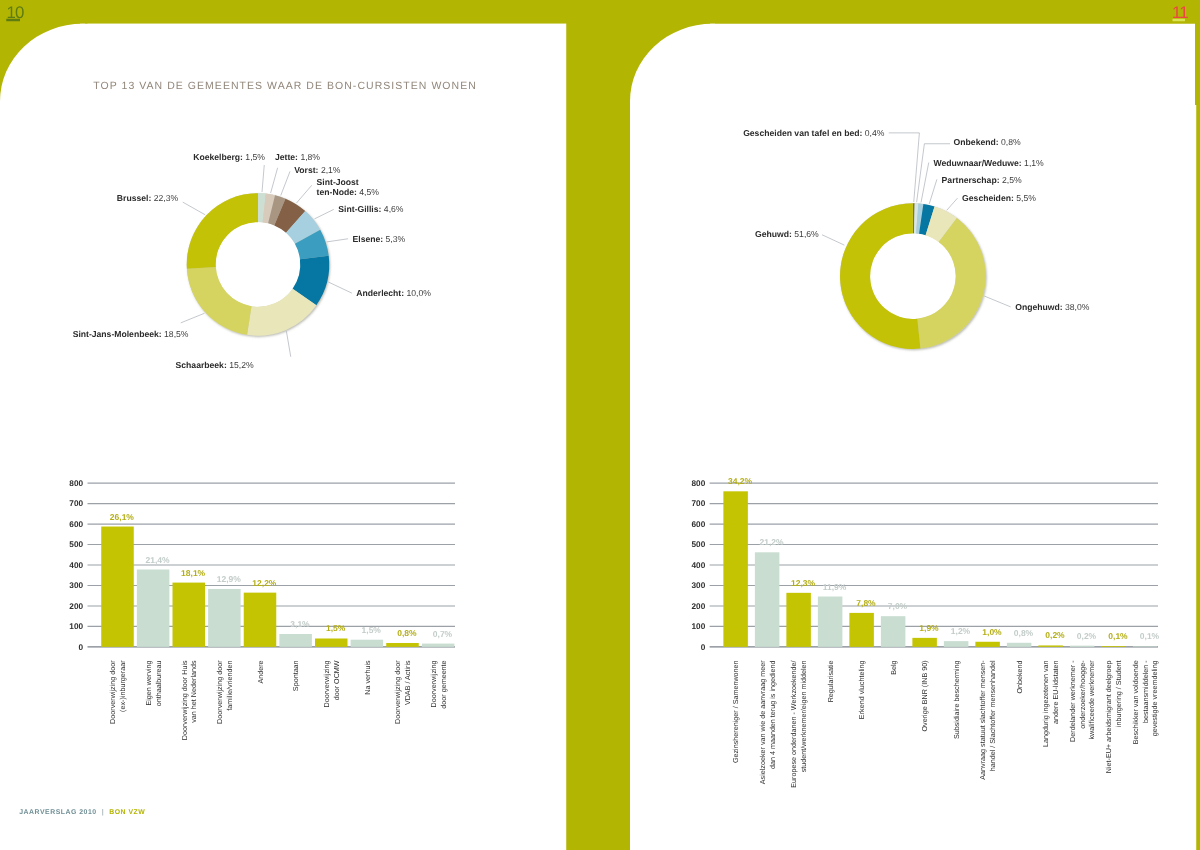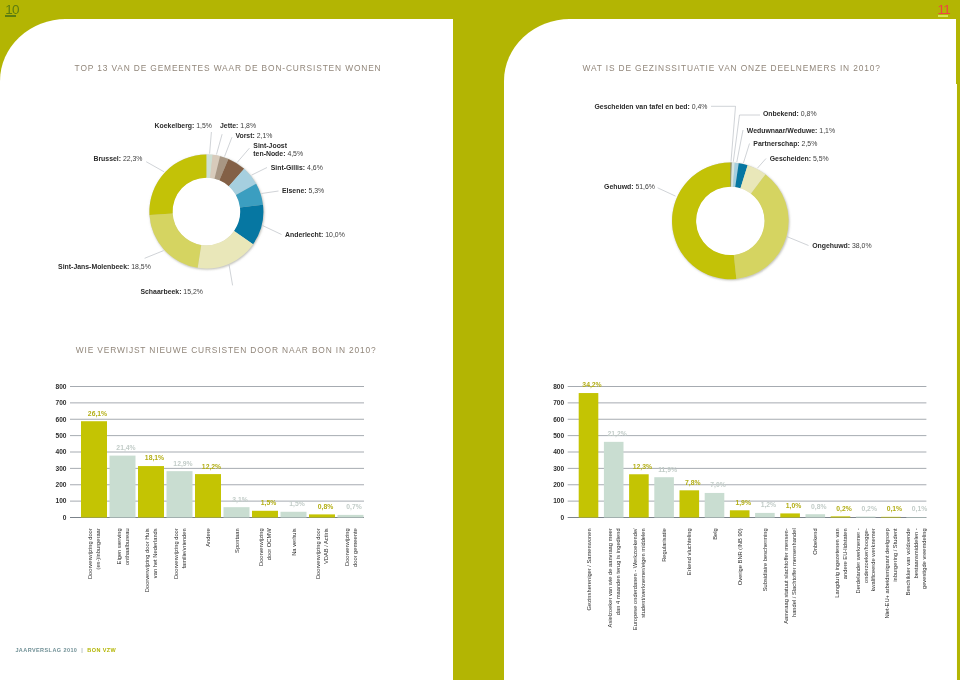"WAT IS DE GEZINSSITUATIE VAN" div.ct { html: <div>WAT IS DE GEZINSSITUATIE VAN ONZE DEELNEMERS IN 2010?</div> -> none }
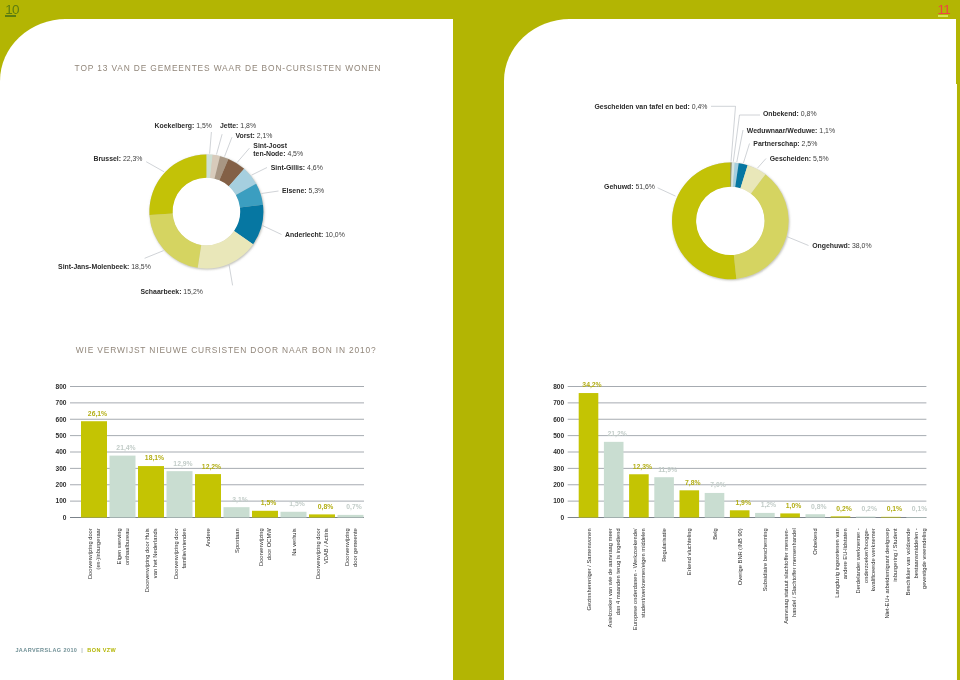"WIE VERWIJST NIEUWE CURSISTEN DOOR" div.ct { html: <div>WIE VERWIJST NIEUWE CURSISTEN DOOR NAAR BON IN 2010?</div> -> none }
